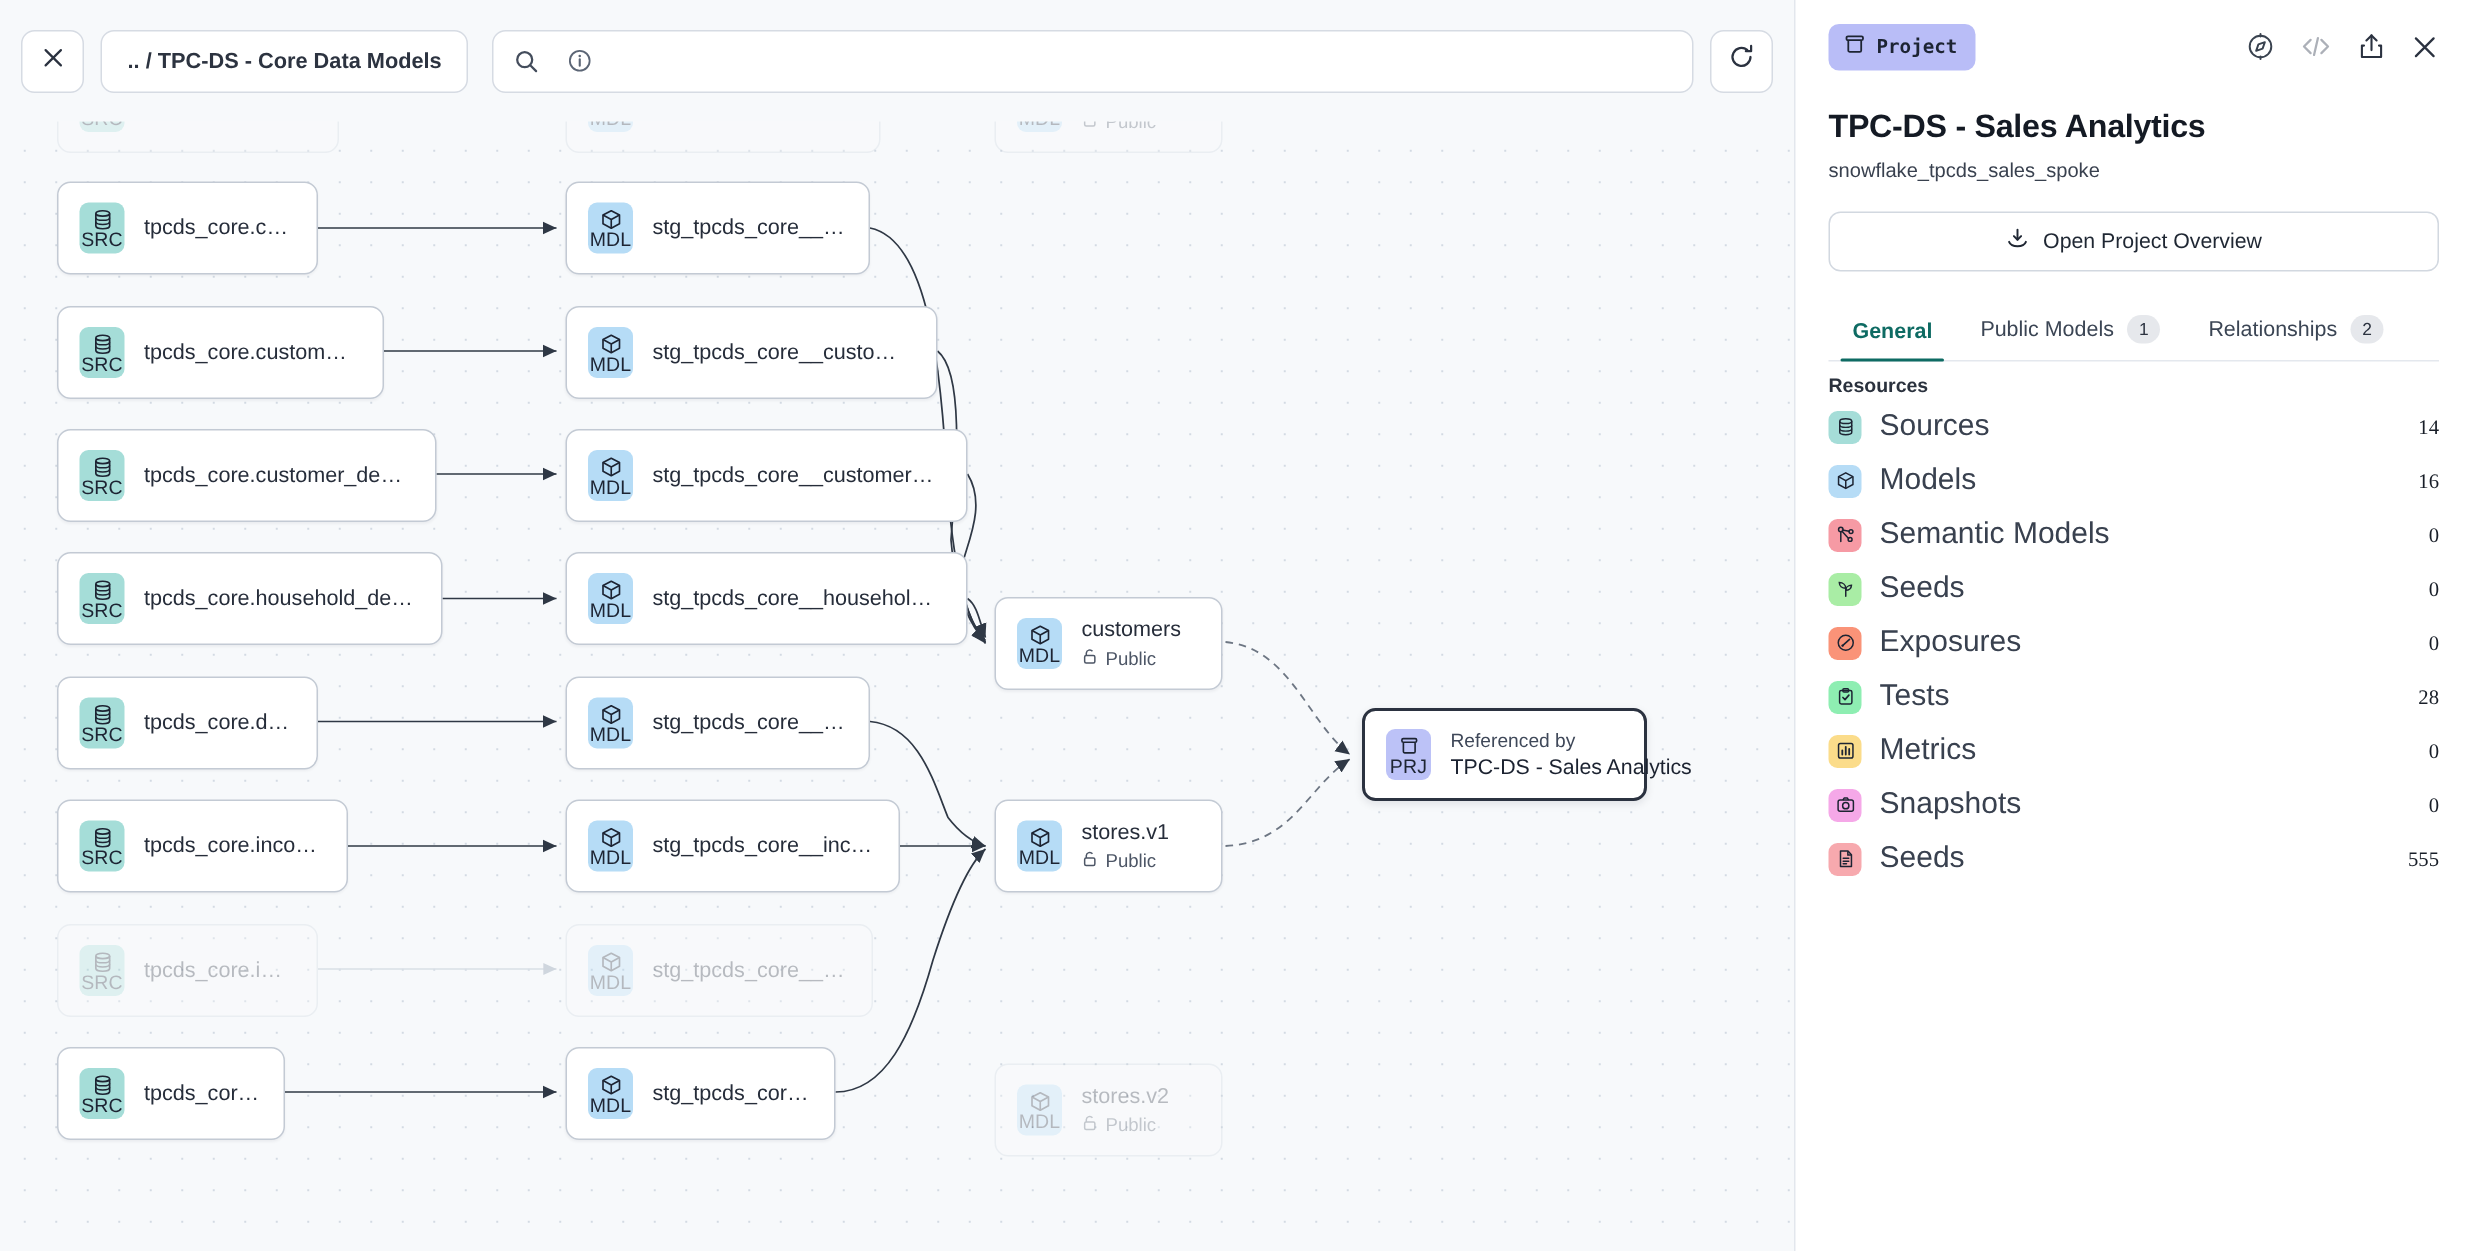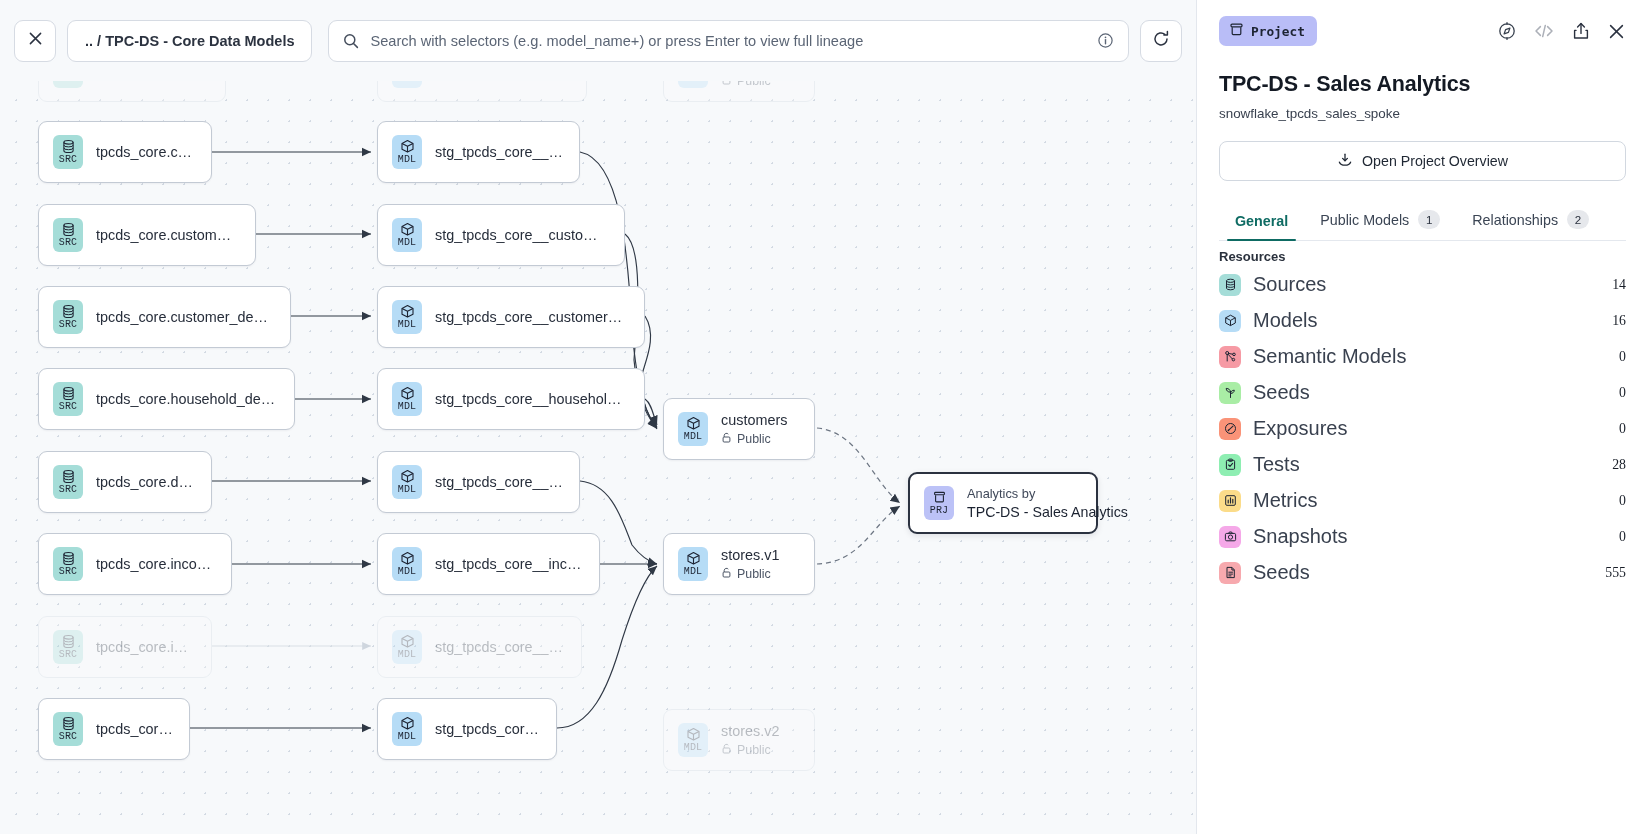"Search with selectors (e.g. model_name+)" input { html: <input> -> none }
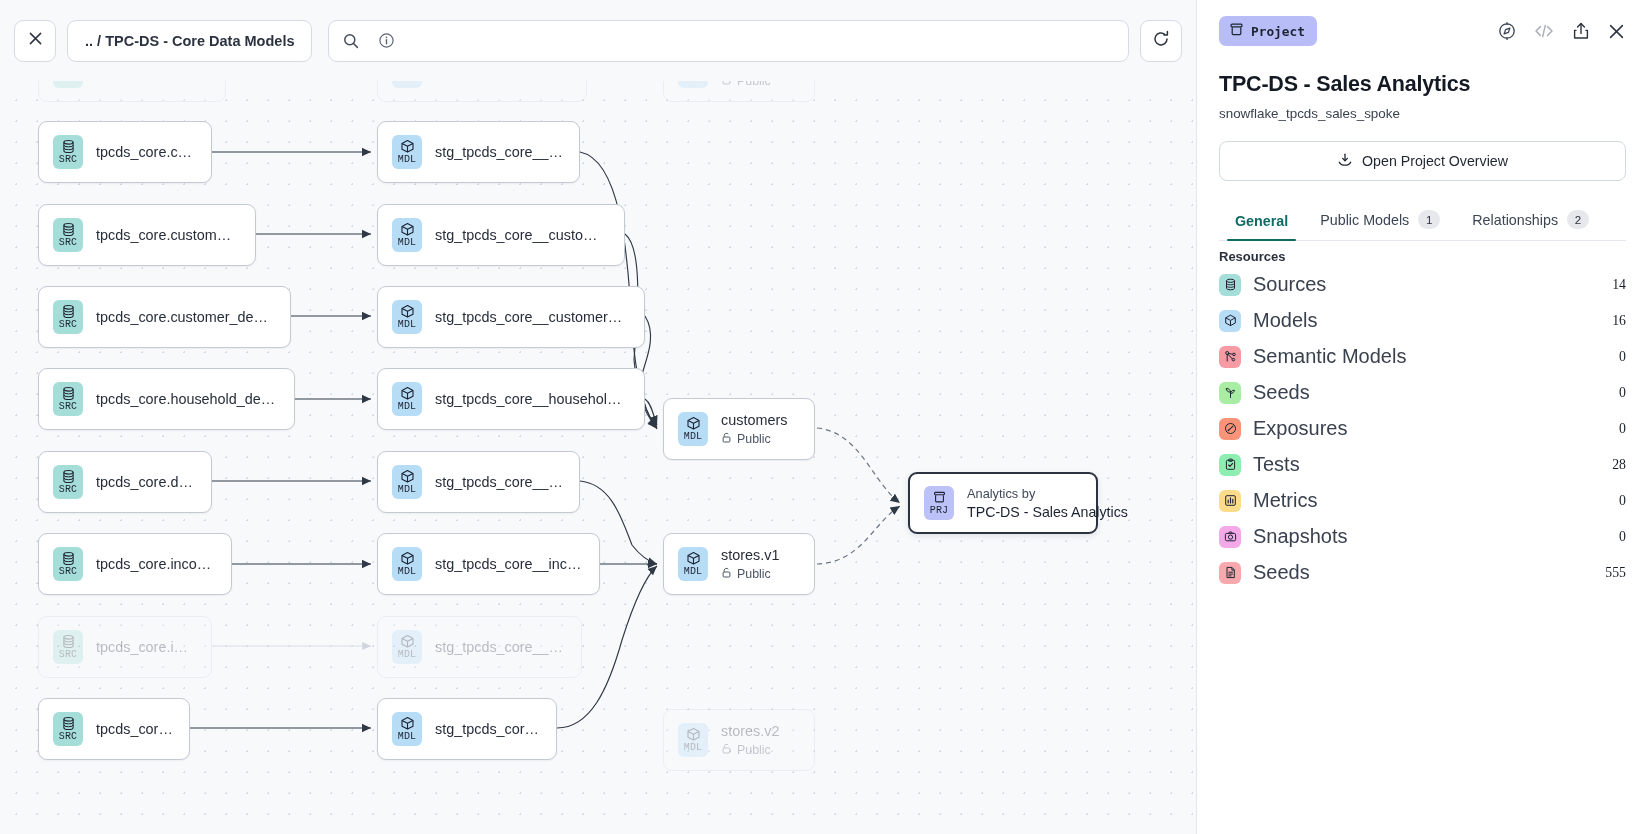"SRC" .badge .bt { font-family: Liberation Mono, monospace -> Liberation Sans, sans-serif; font-size: 10px -> 13px }
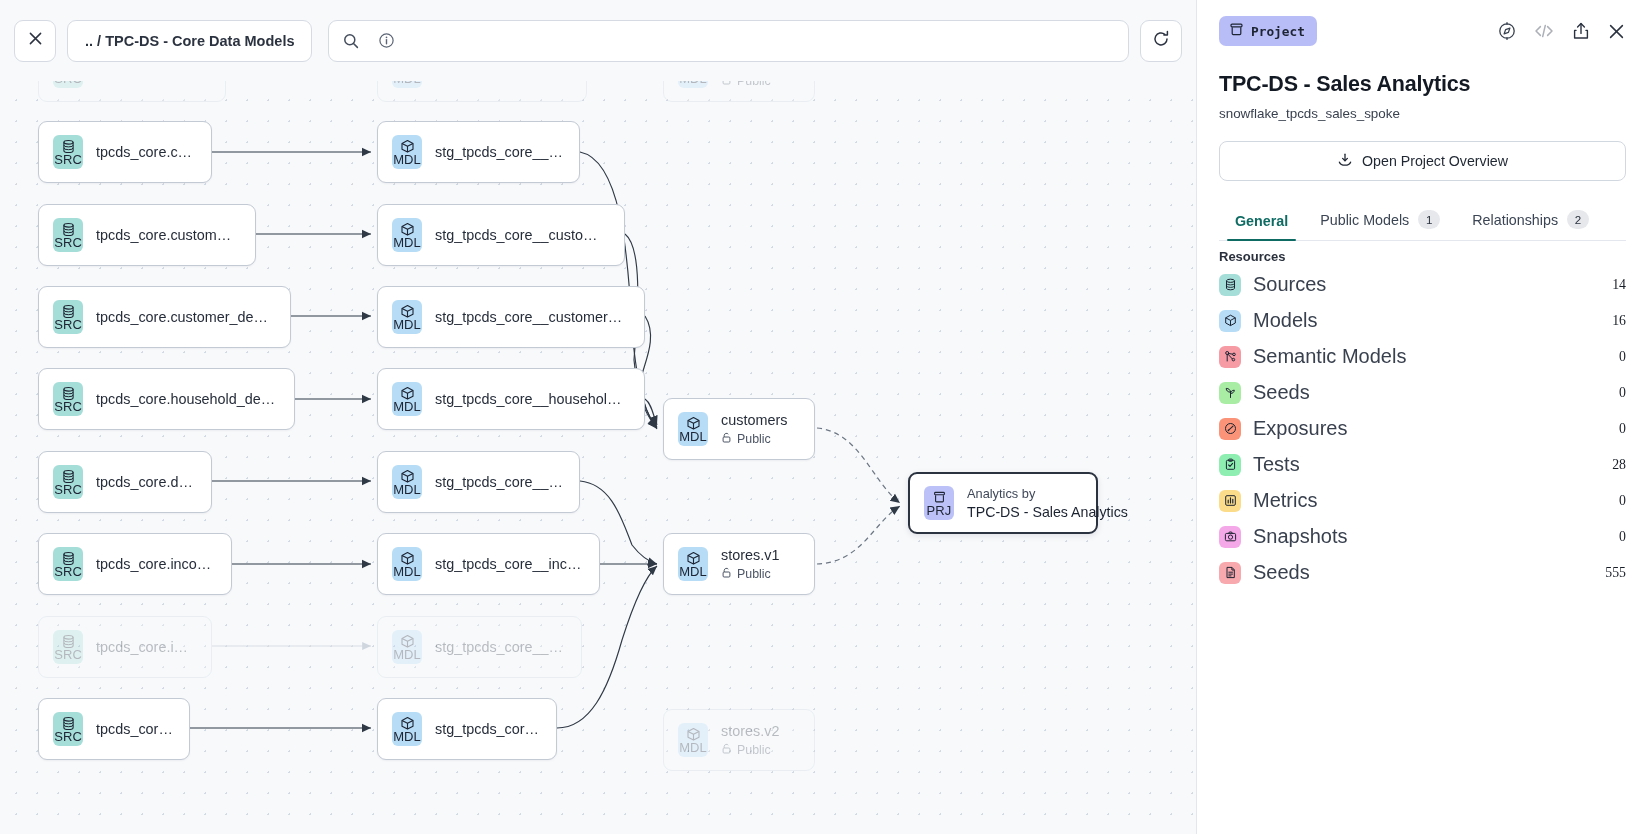"Analytics by" div.reftop { text: Analytics -> Referenced }
